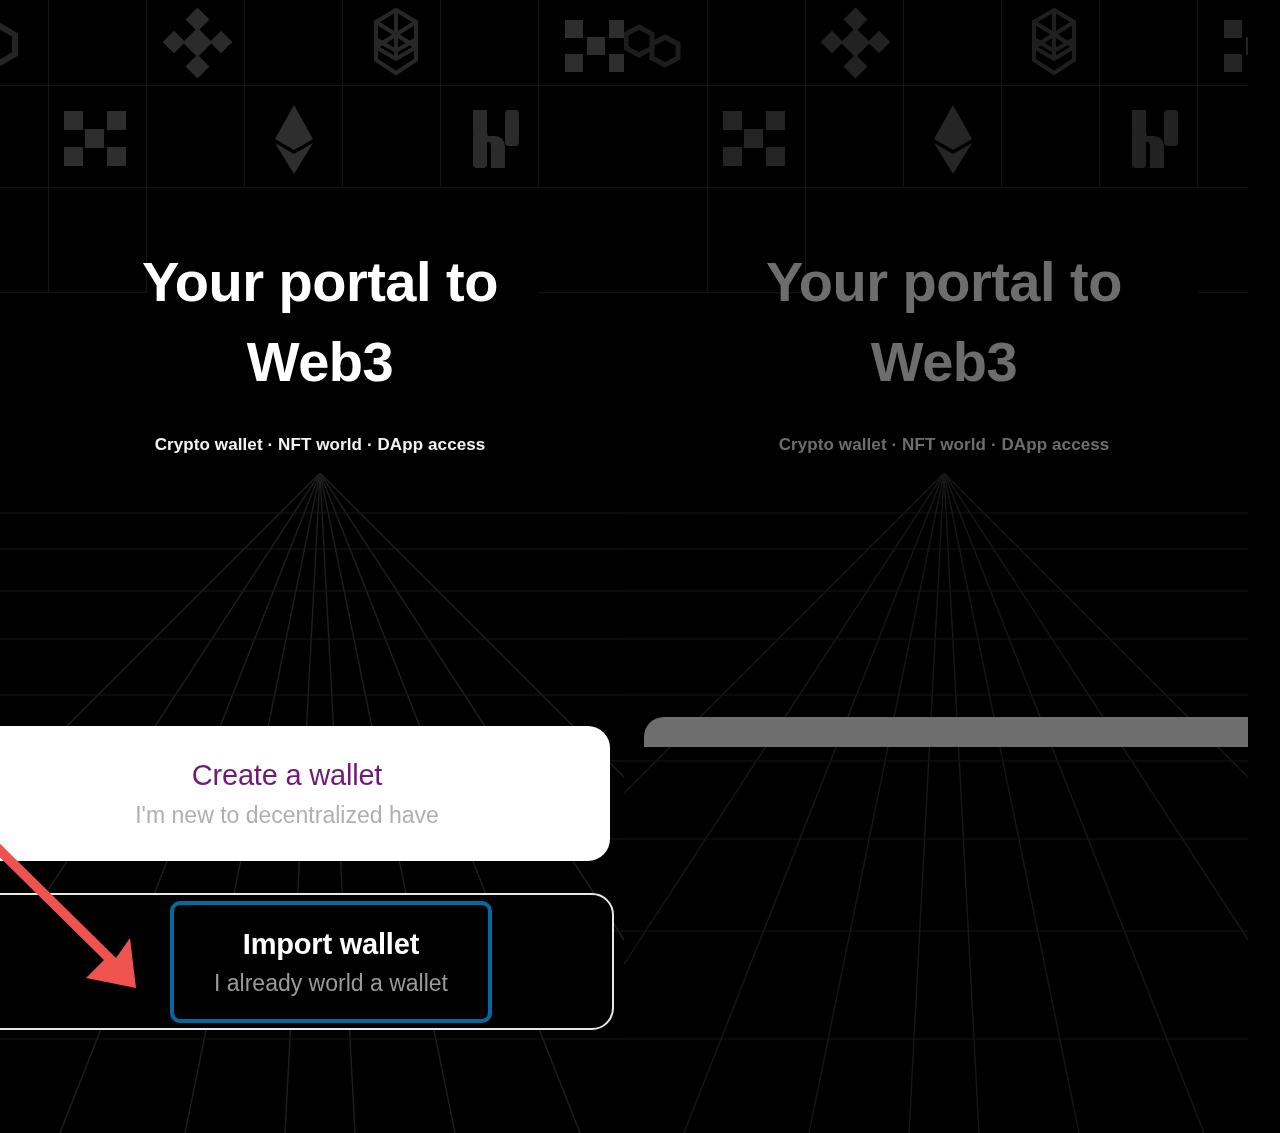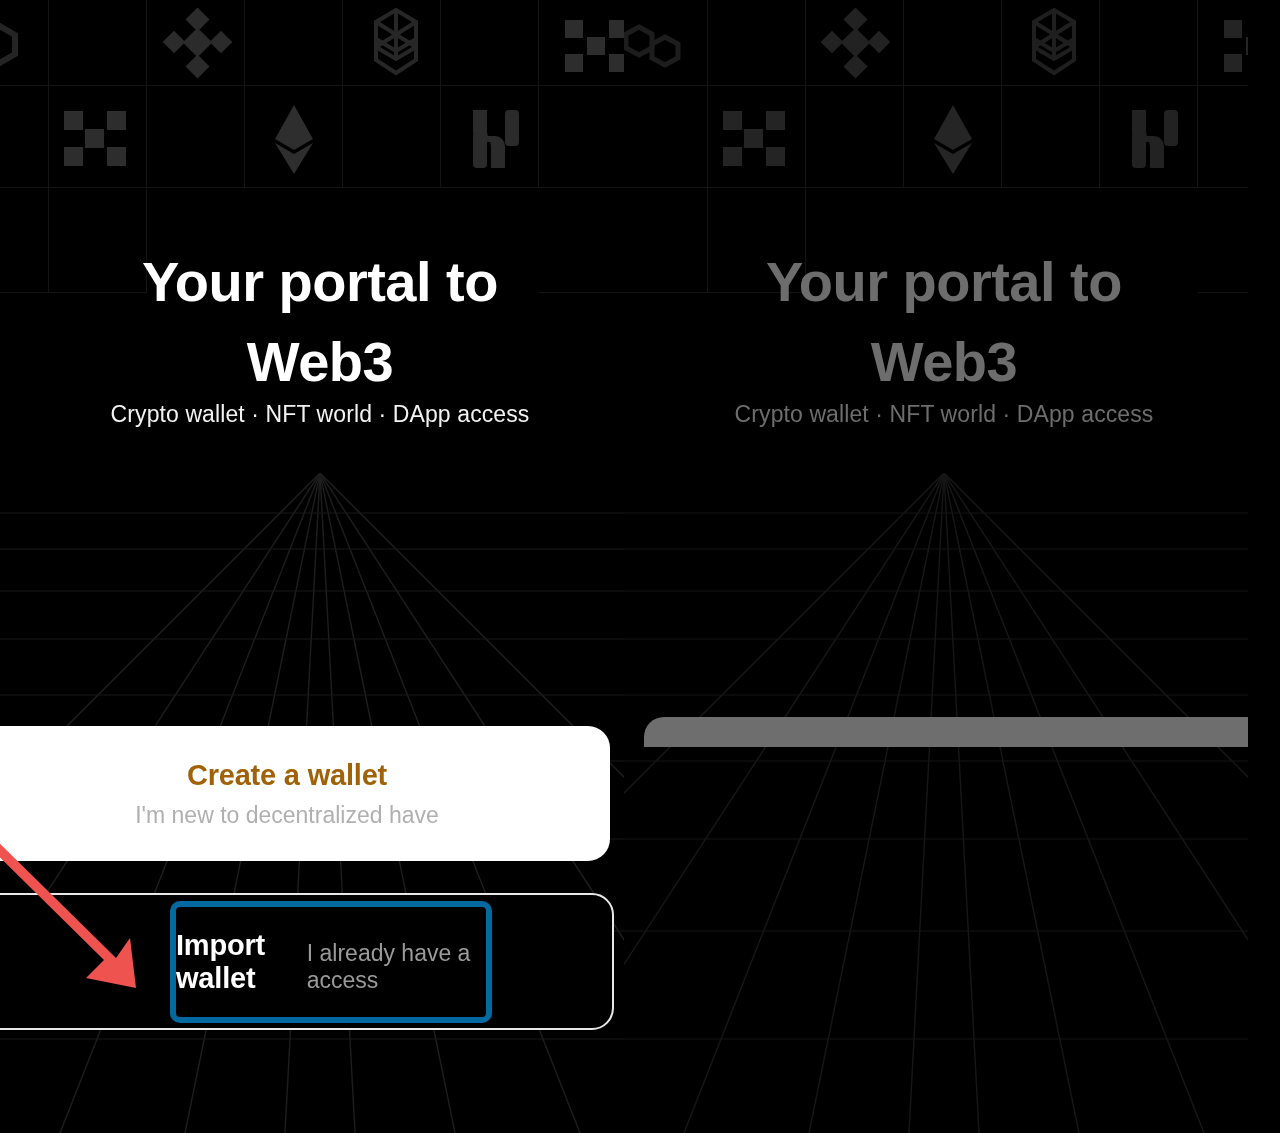"Crypto wallet · NFT world" .hero-sub { font-size: 23px -> 17px; font-weight: none -> bold; margin-top: none -> 34px }
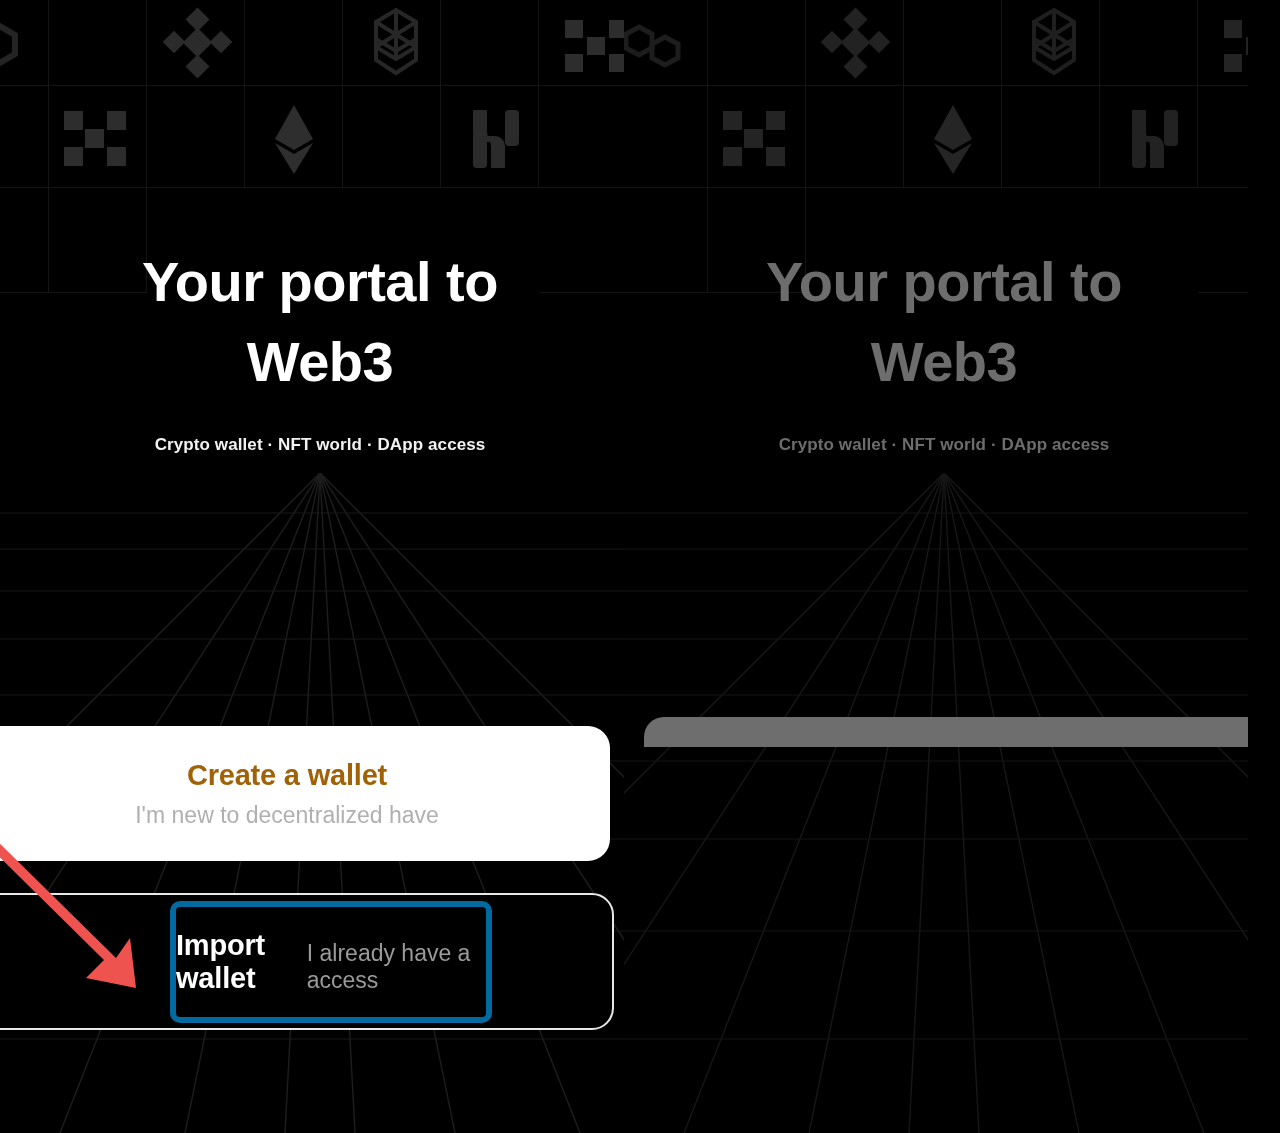"Create a wallet" .card-create .ct { color: #a16207 -> #701a75; font-weight: bold -> normal }
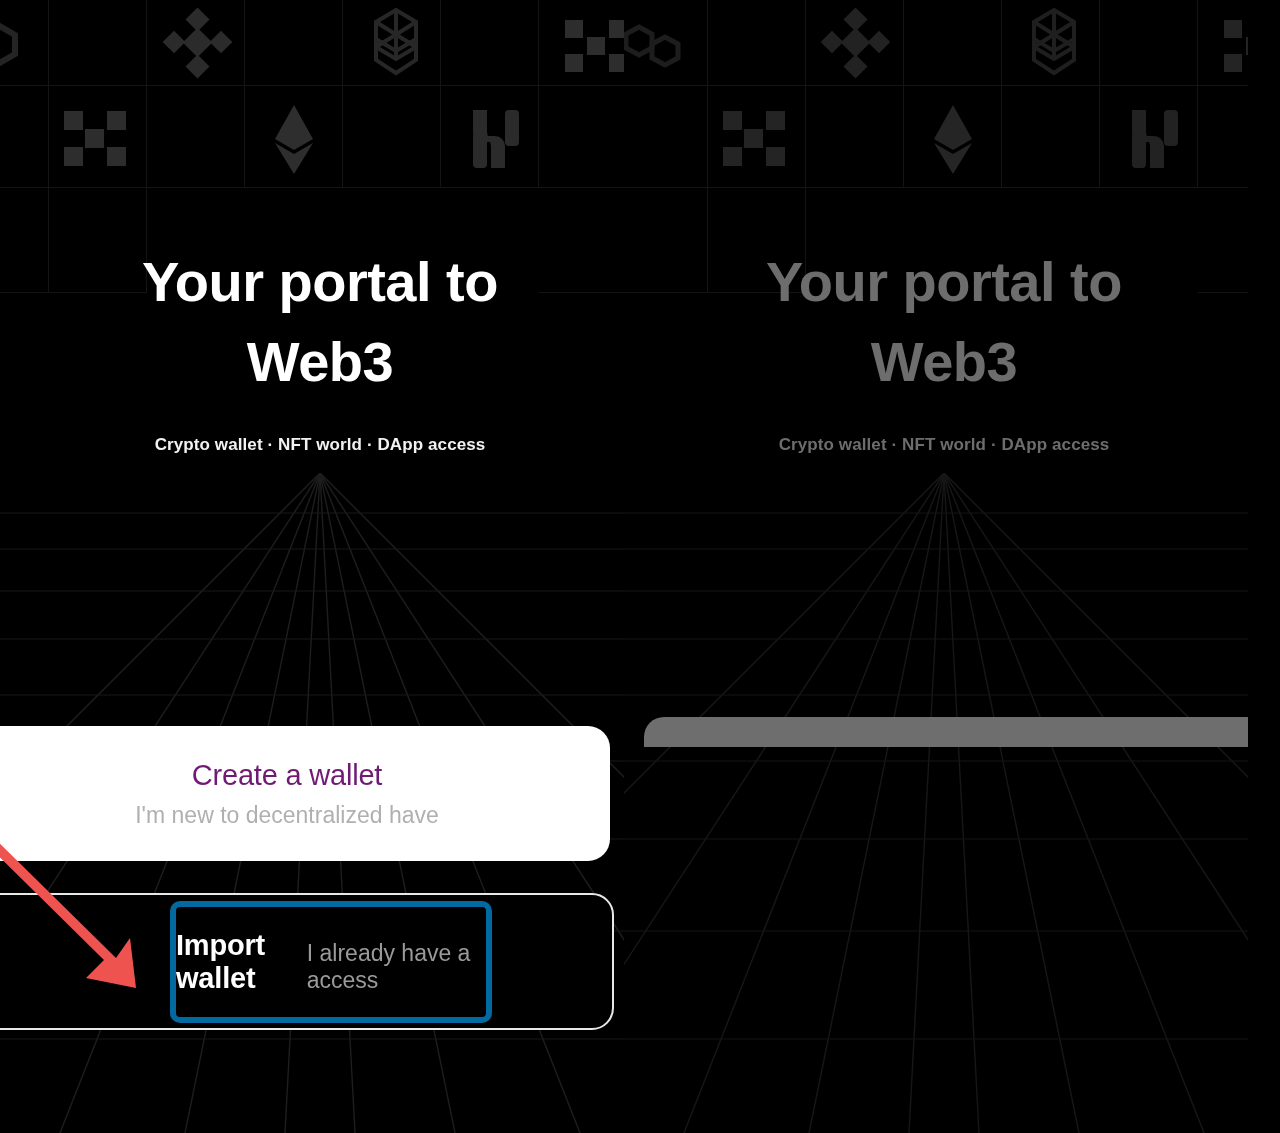"Import wallet" .import-hl { border: 6px solid #0369a1 -> 4px solid #0369a1; flex-direction: none -> column }
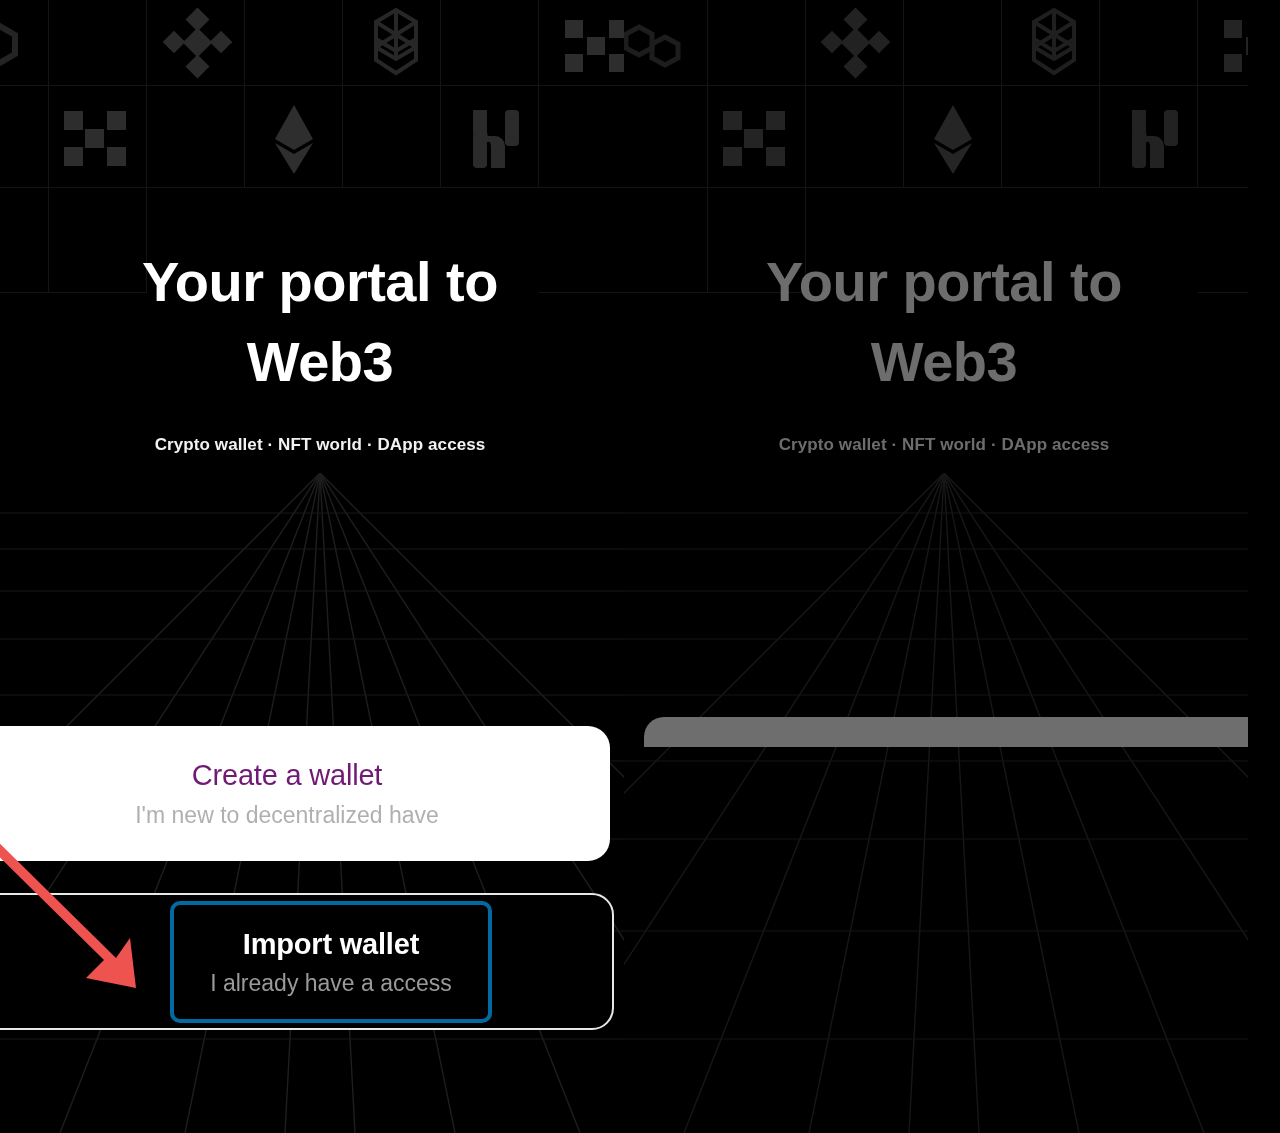"I already have a access" div.is { text: have a access -> world a wallet }
